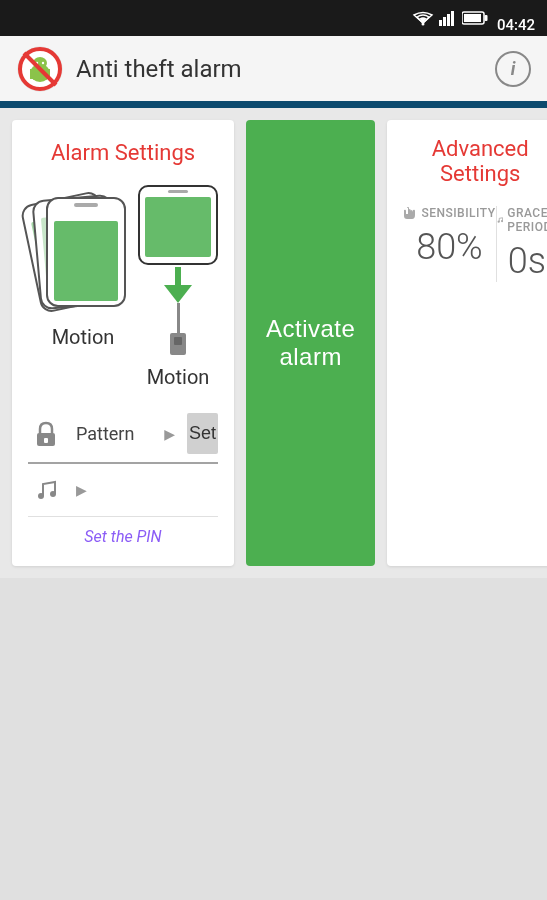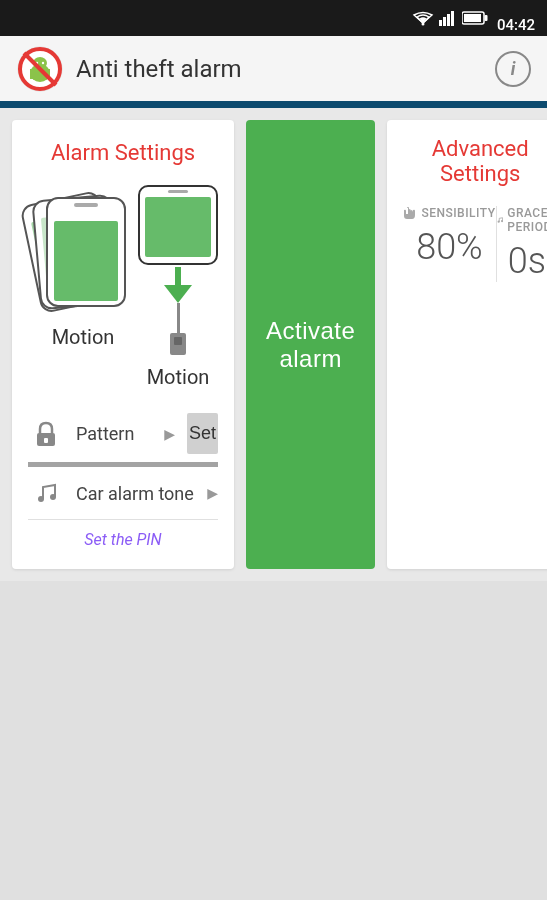"Pattern" .settings-row { border-bottom: 5px solid #a3a3a3 -> 2px solid #a3a3a3 }
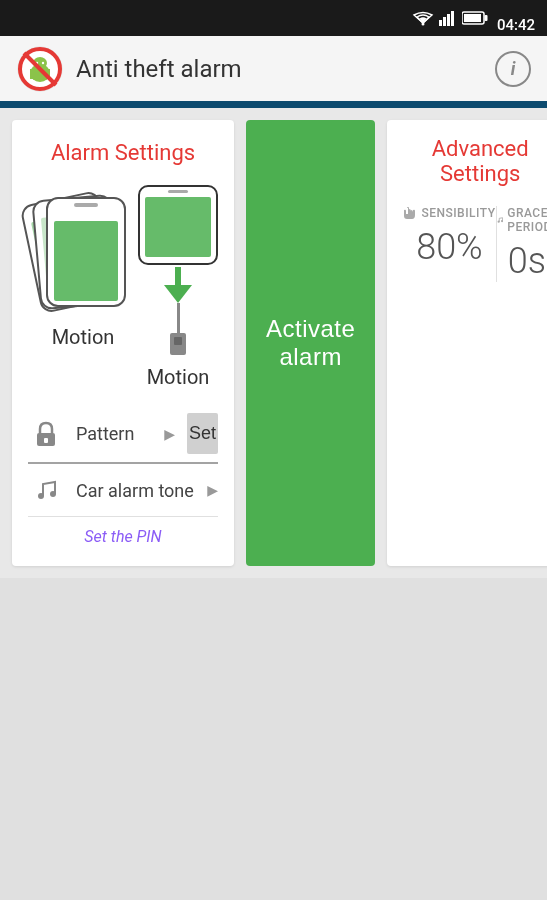"Car alarm tone" span.settings-value { html: <span>Car alarm tone</span> -> none }
